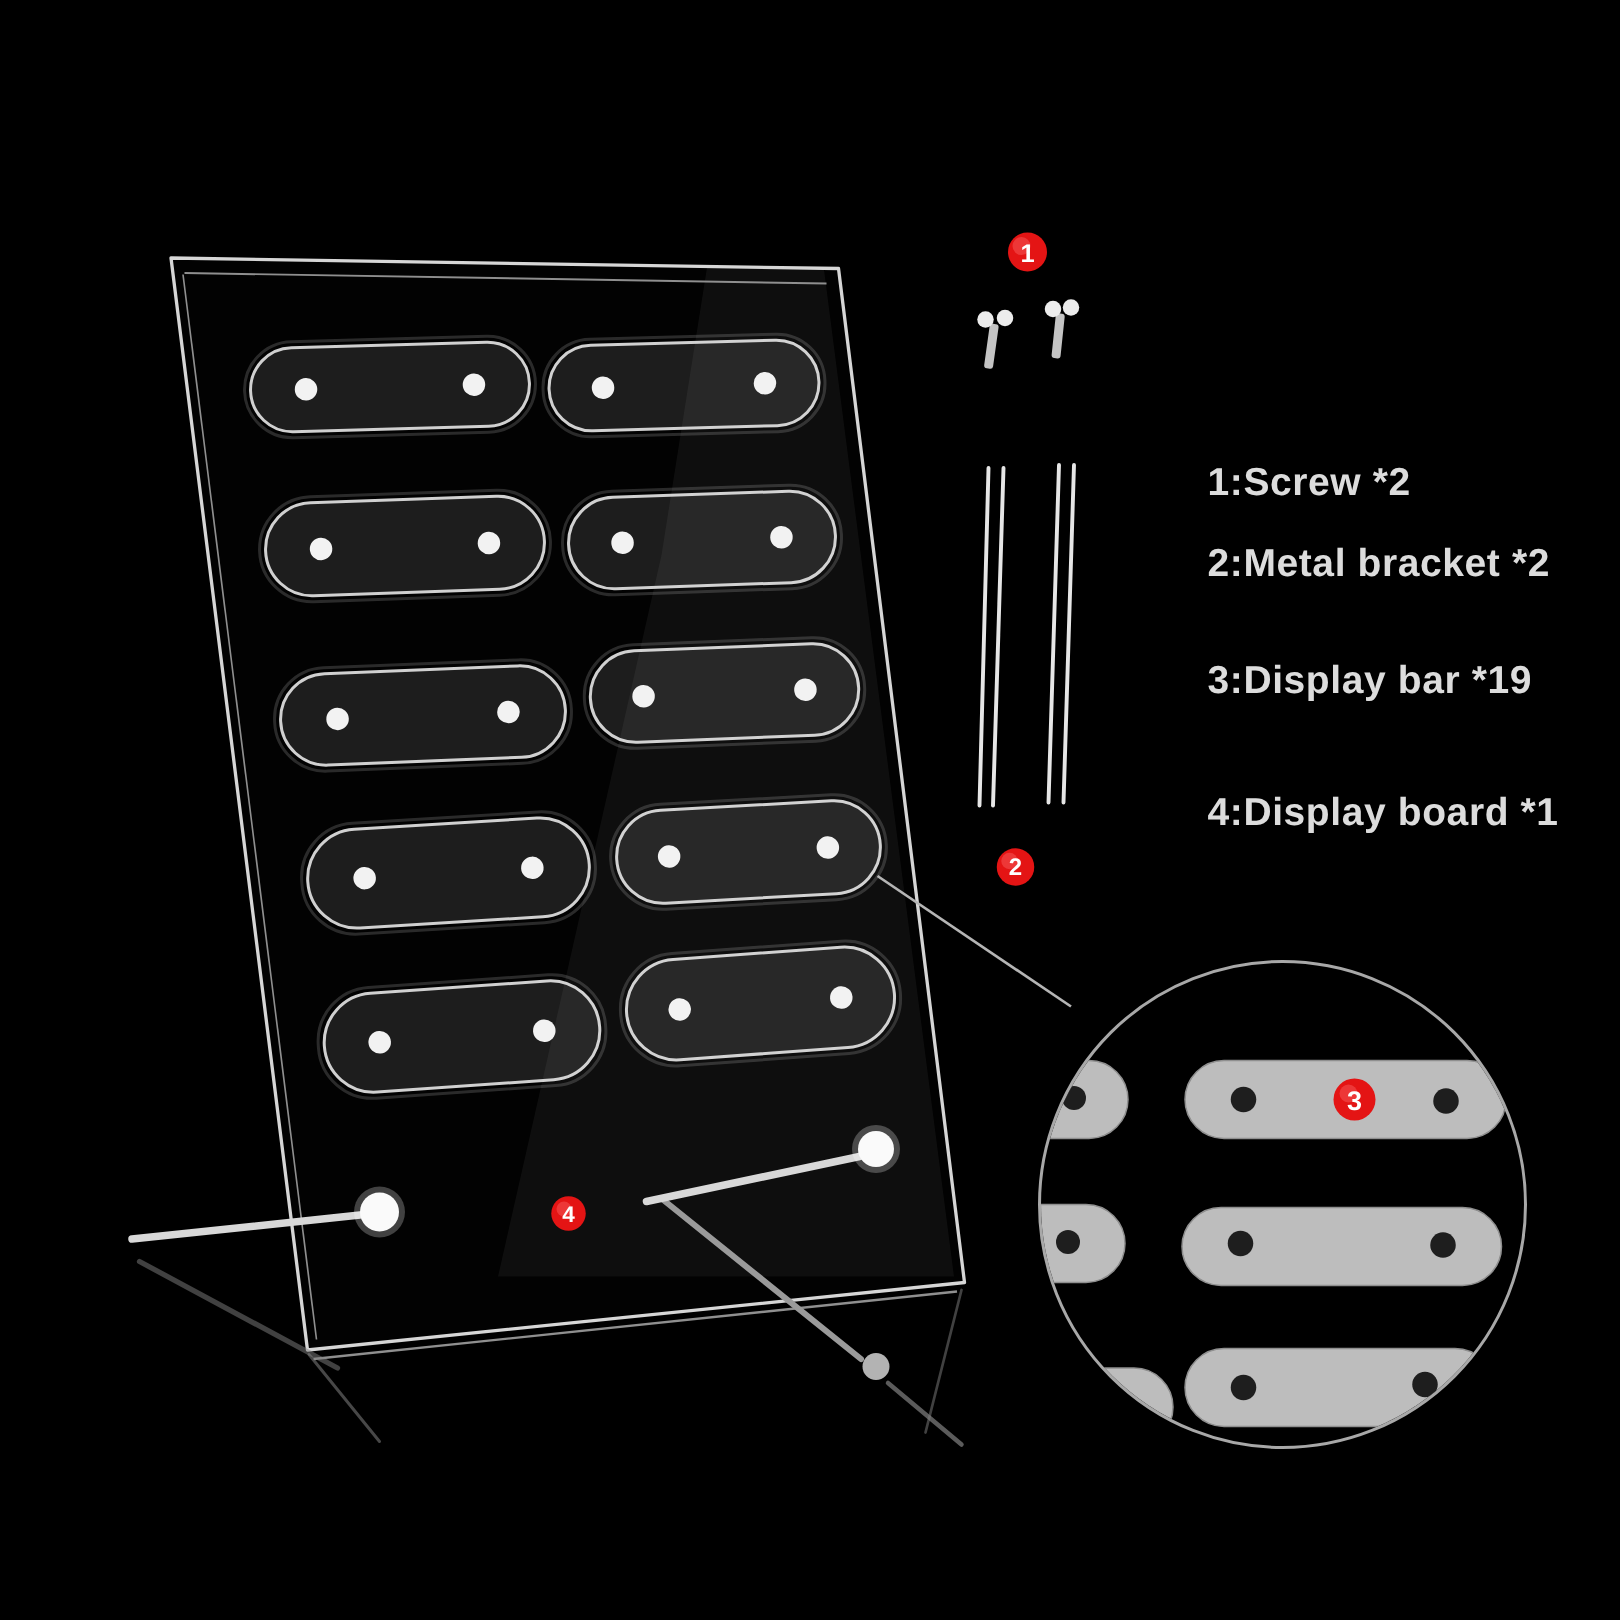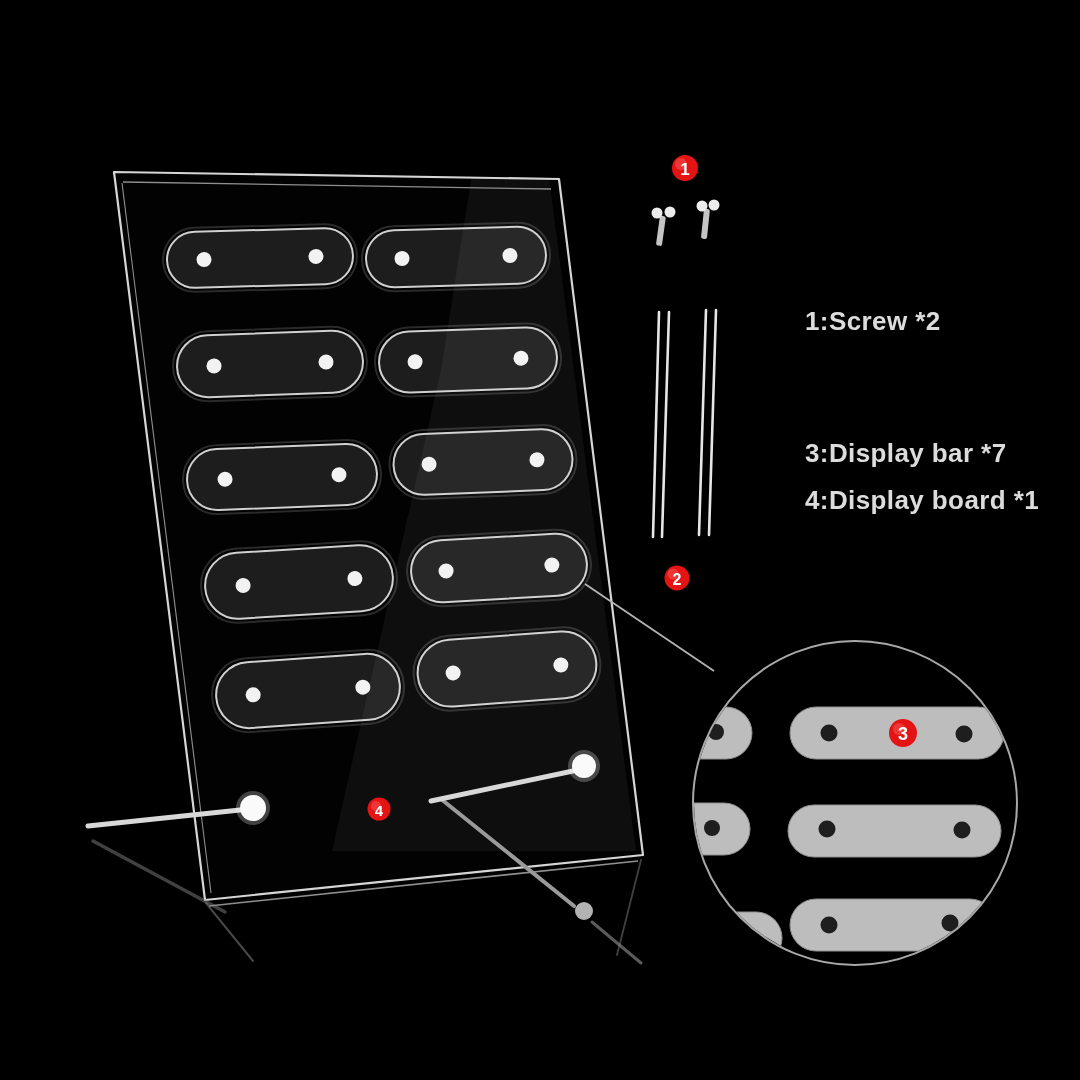"2:Metal bracket *2" div.parts-item { html: none -> <div>2:Metal bracket *2</div> }
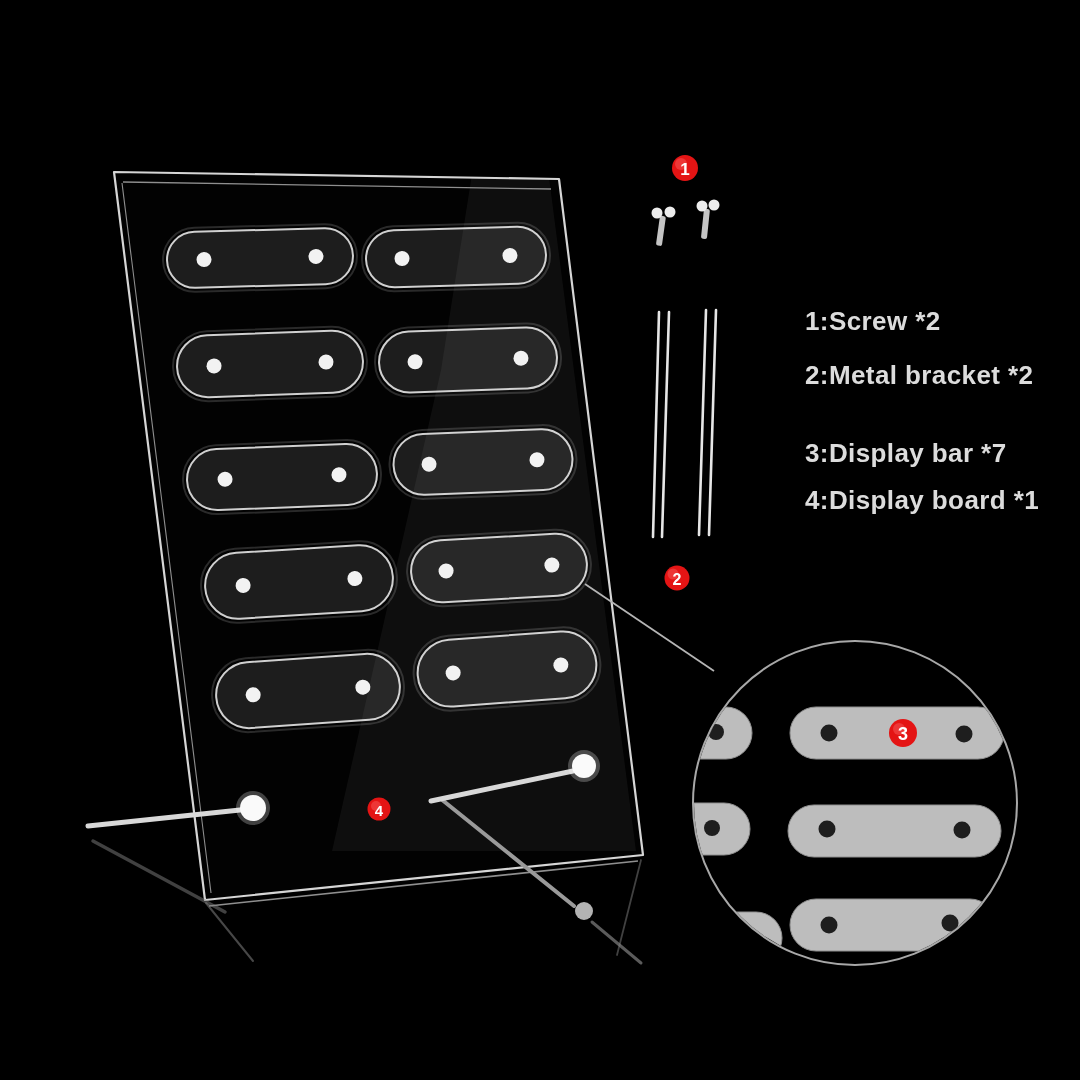"3:Display bar *7" div.parts-item { text: 7 -> 19 }
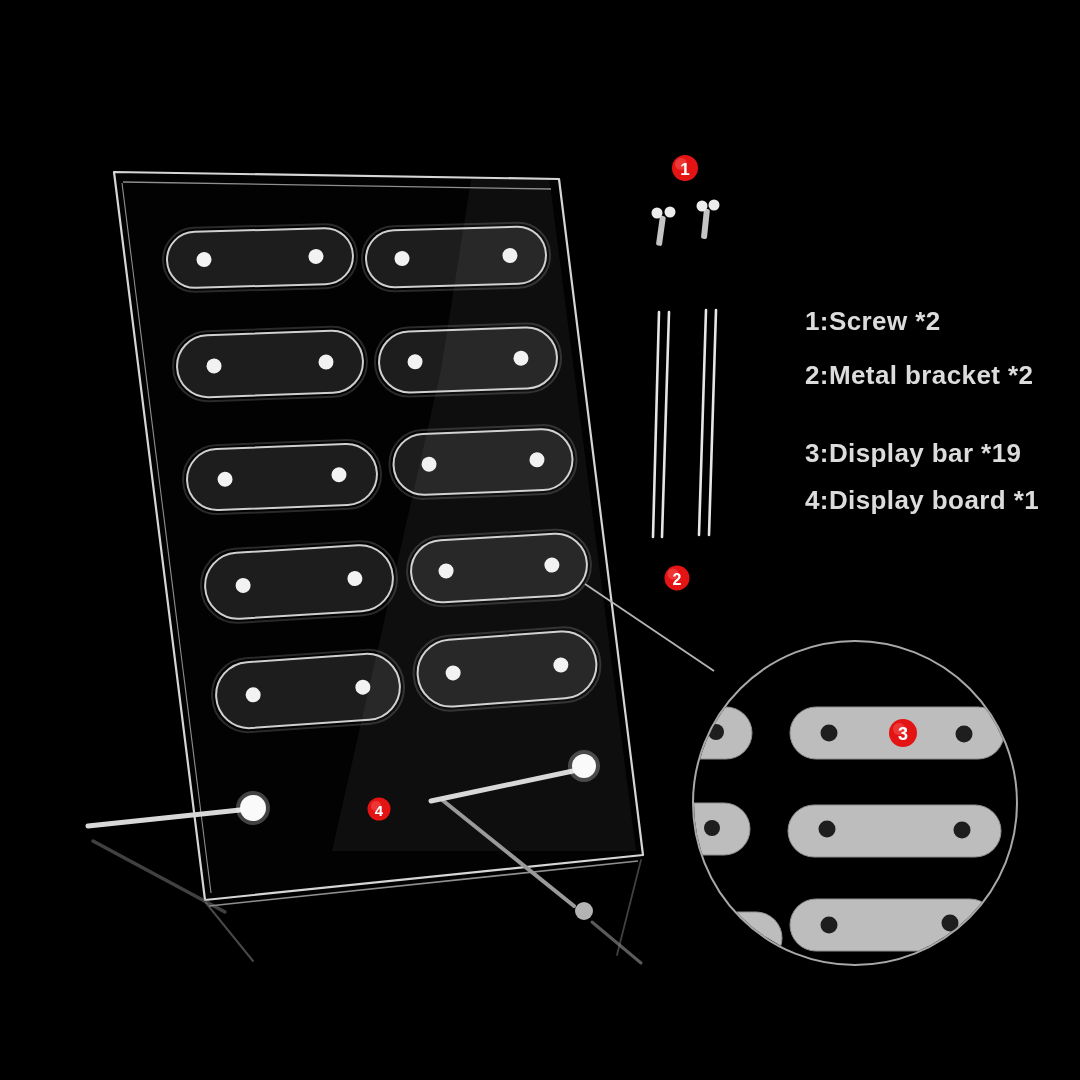"4:Display board *1" div.parts-item { top: 485px -> 526px }
